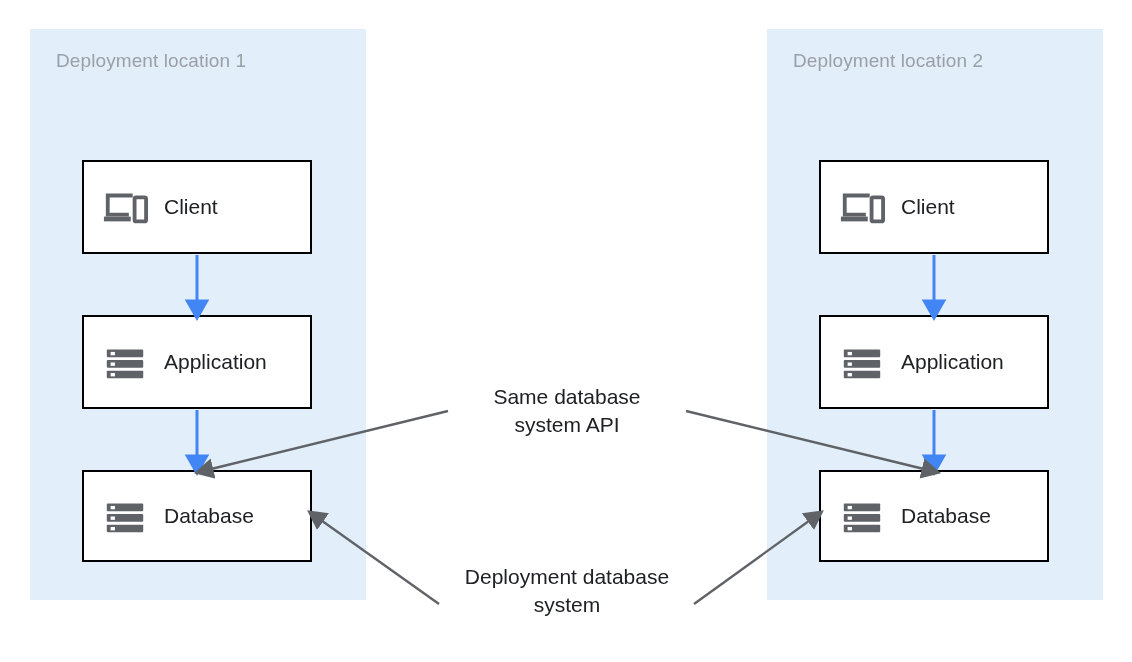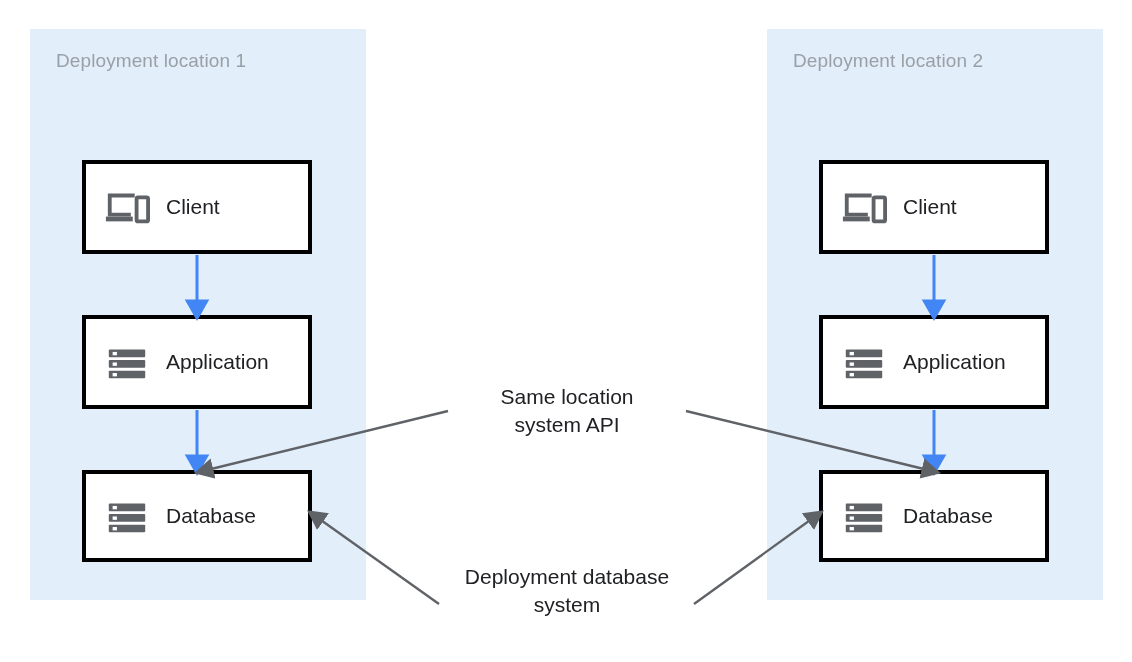"Client" .node { border: 4px solid #000000 -> 2px solid #000000 }
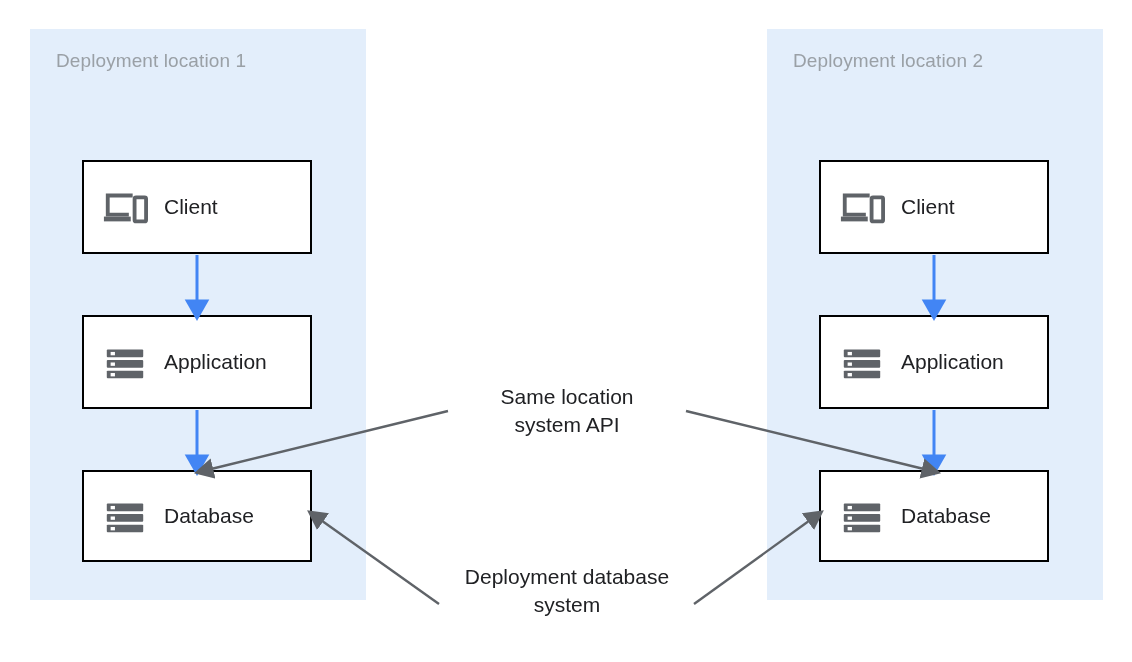"Same location" div.annot { text: location -> database }
